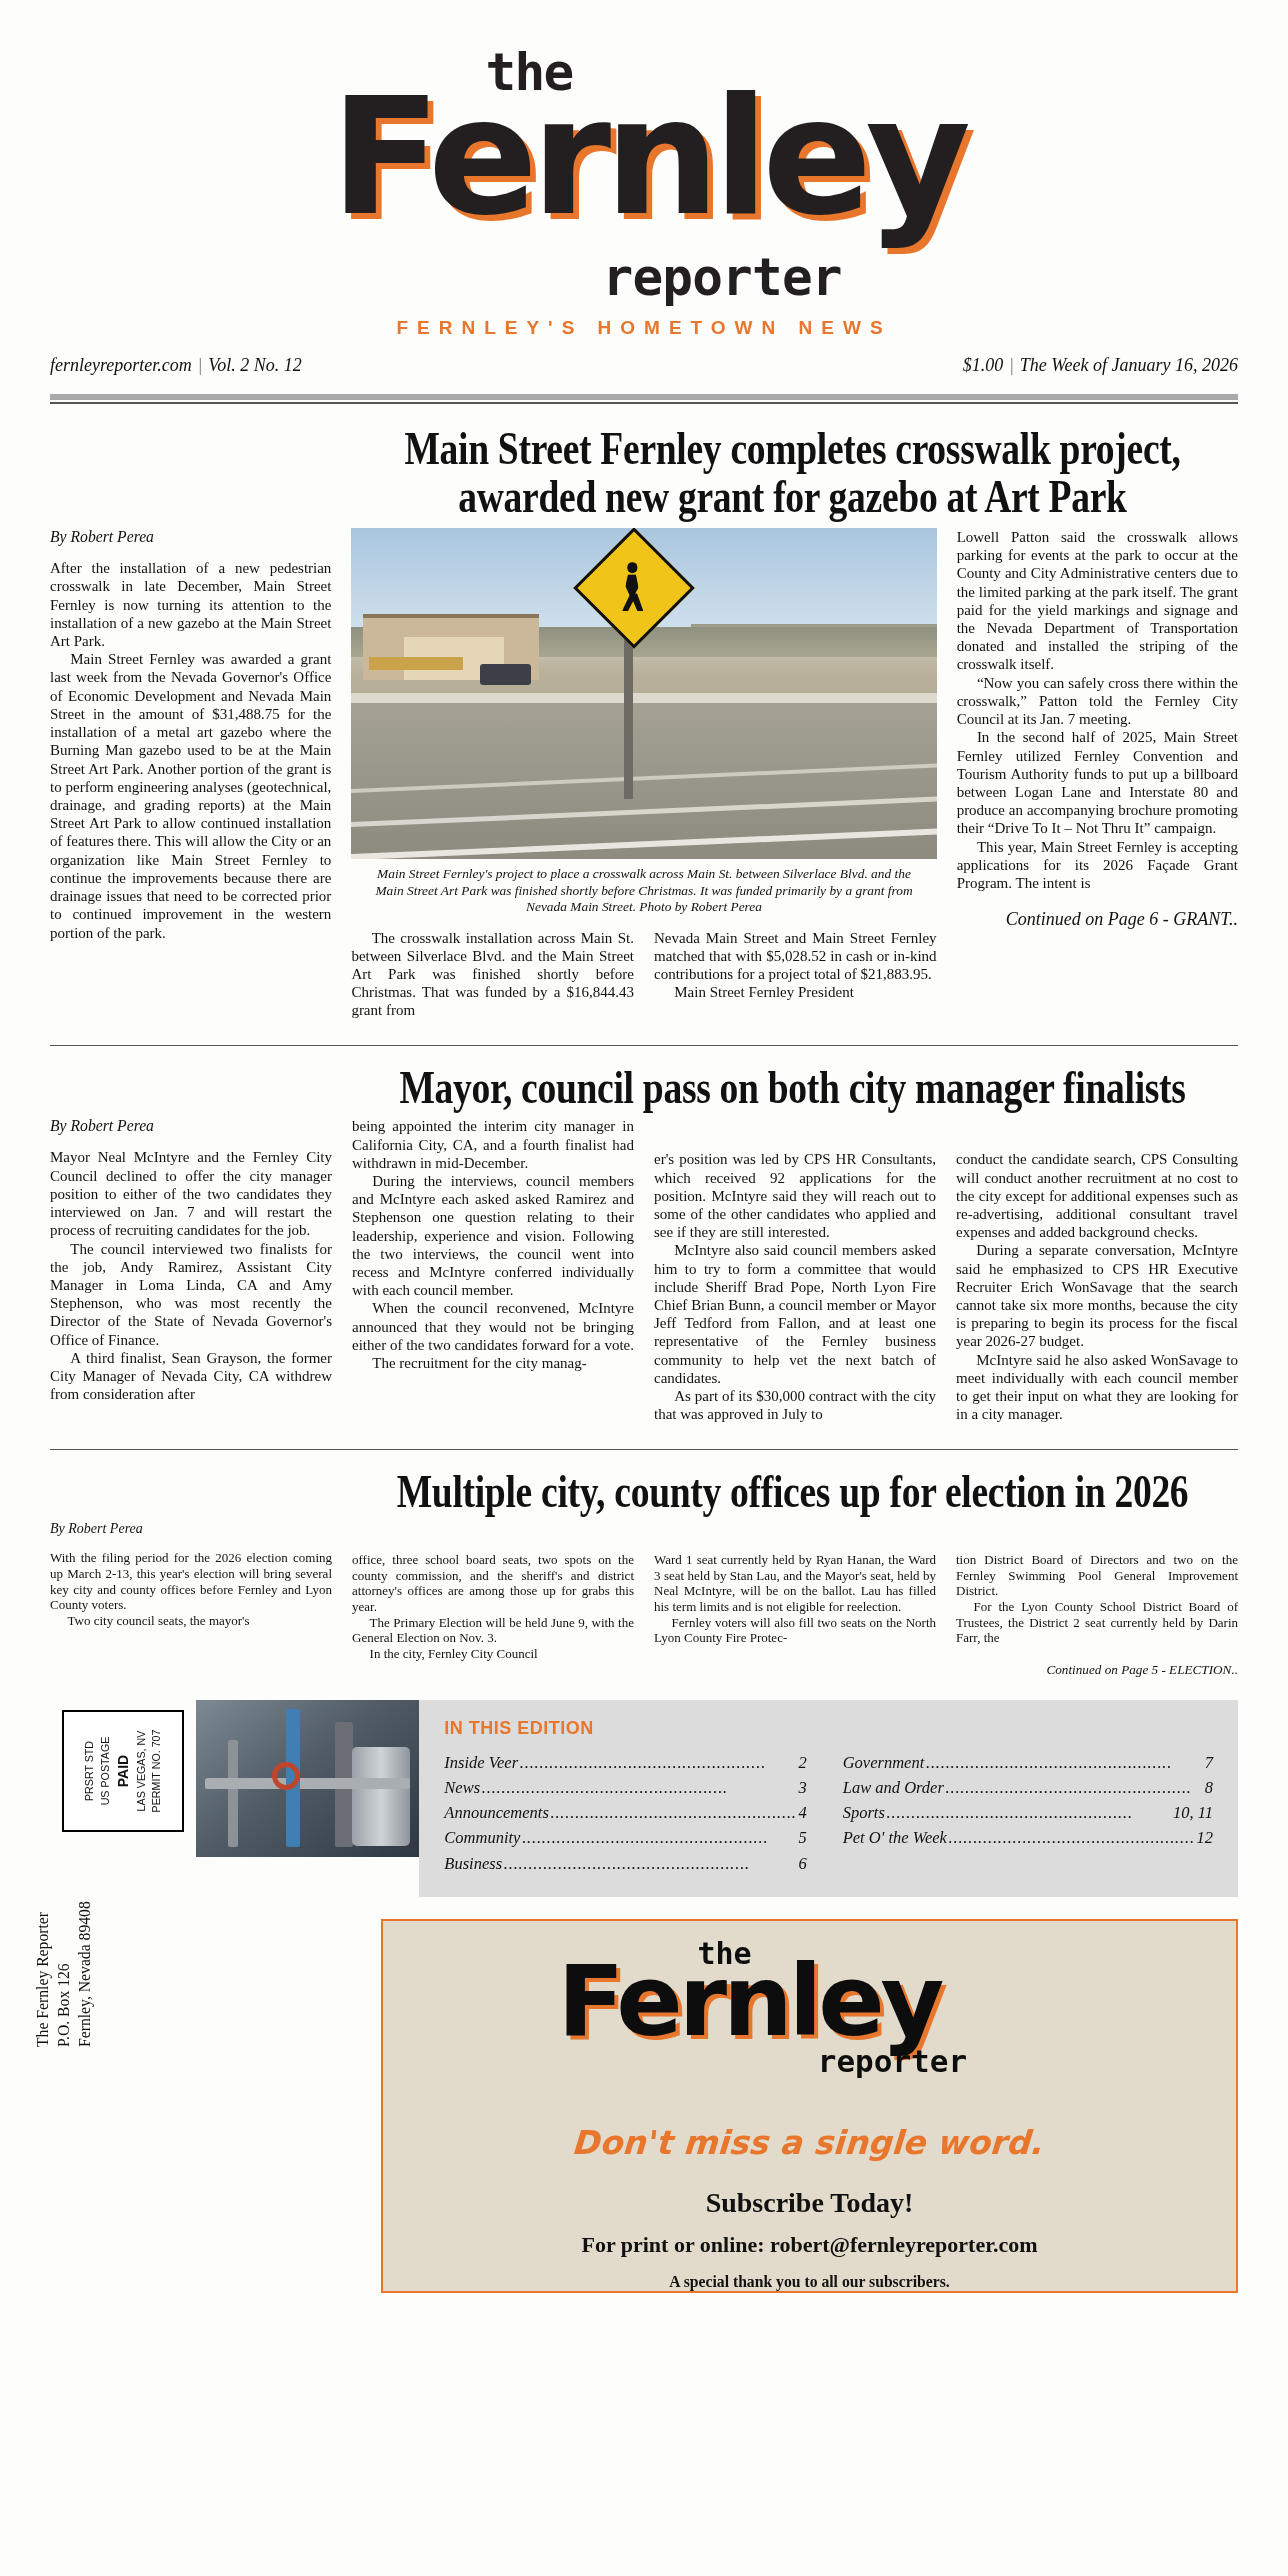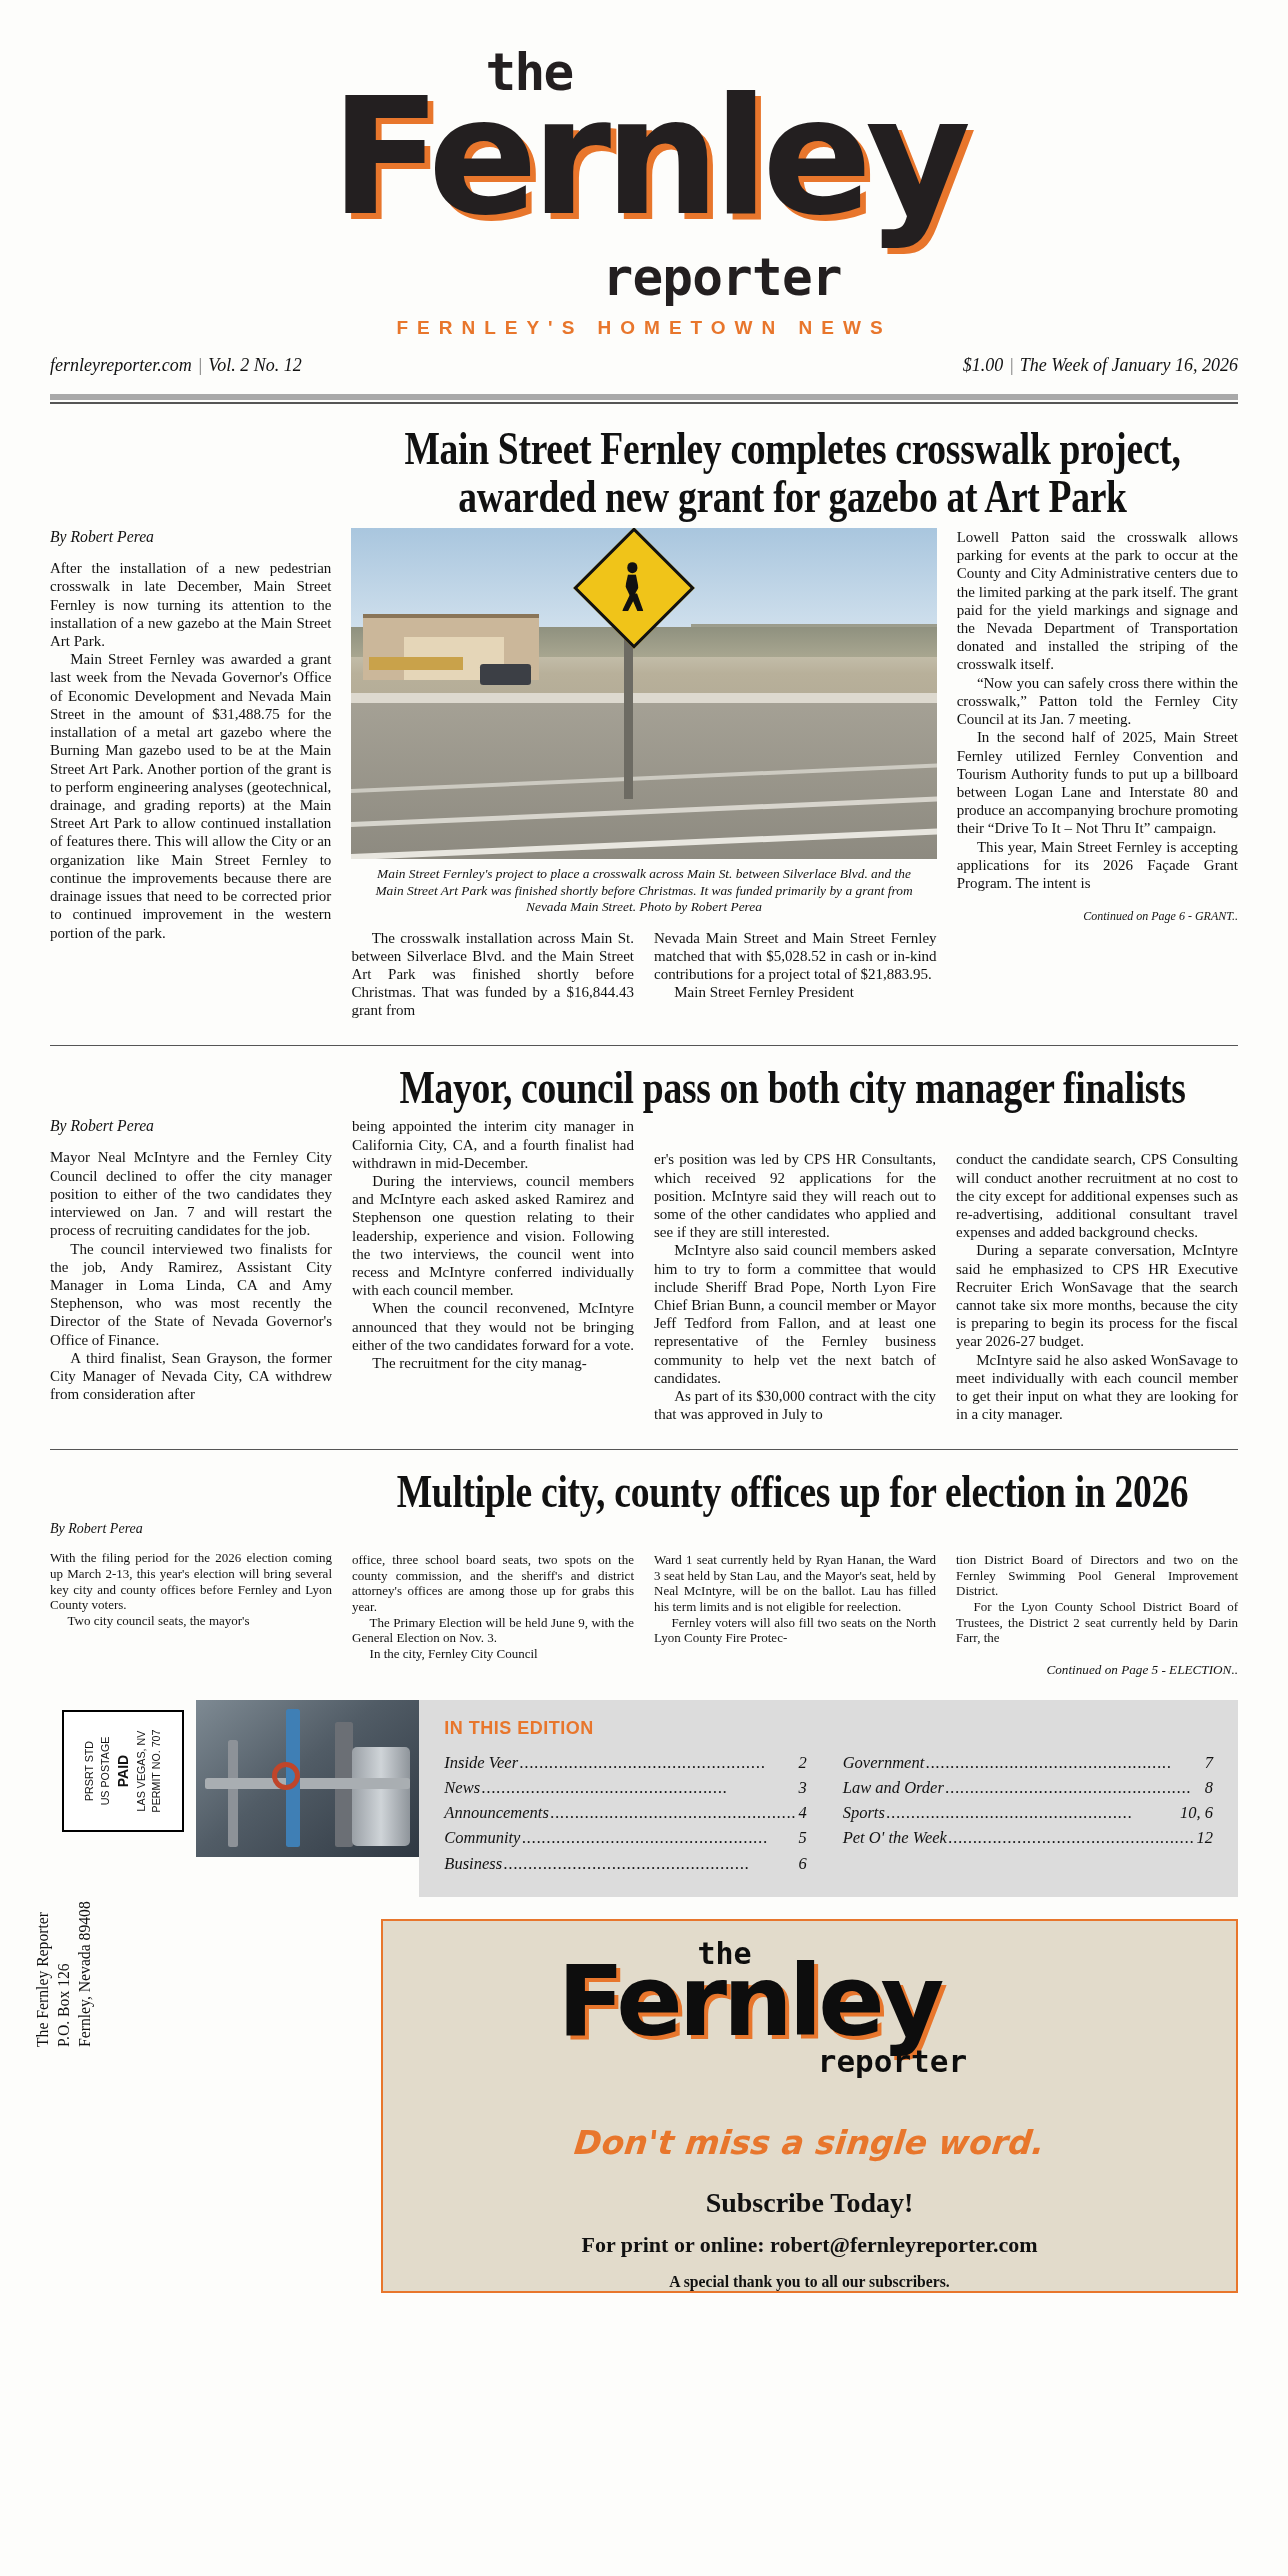"Continued on Page 6 -" .contd { font-size: 12px -> 18px }
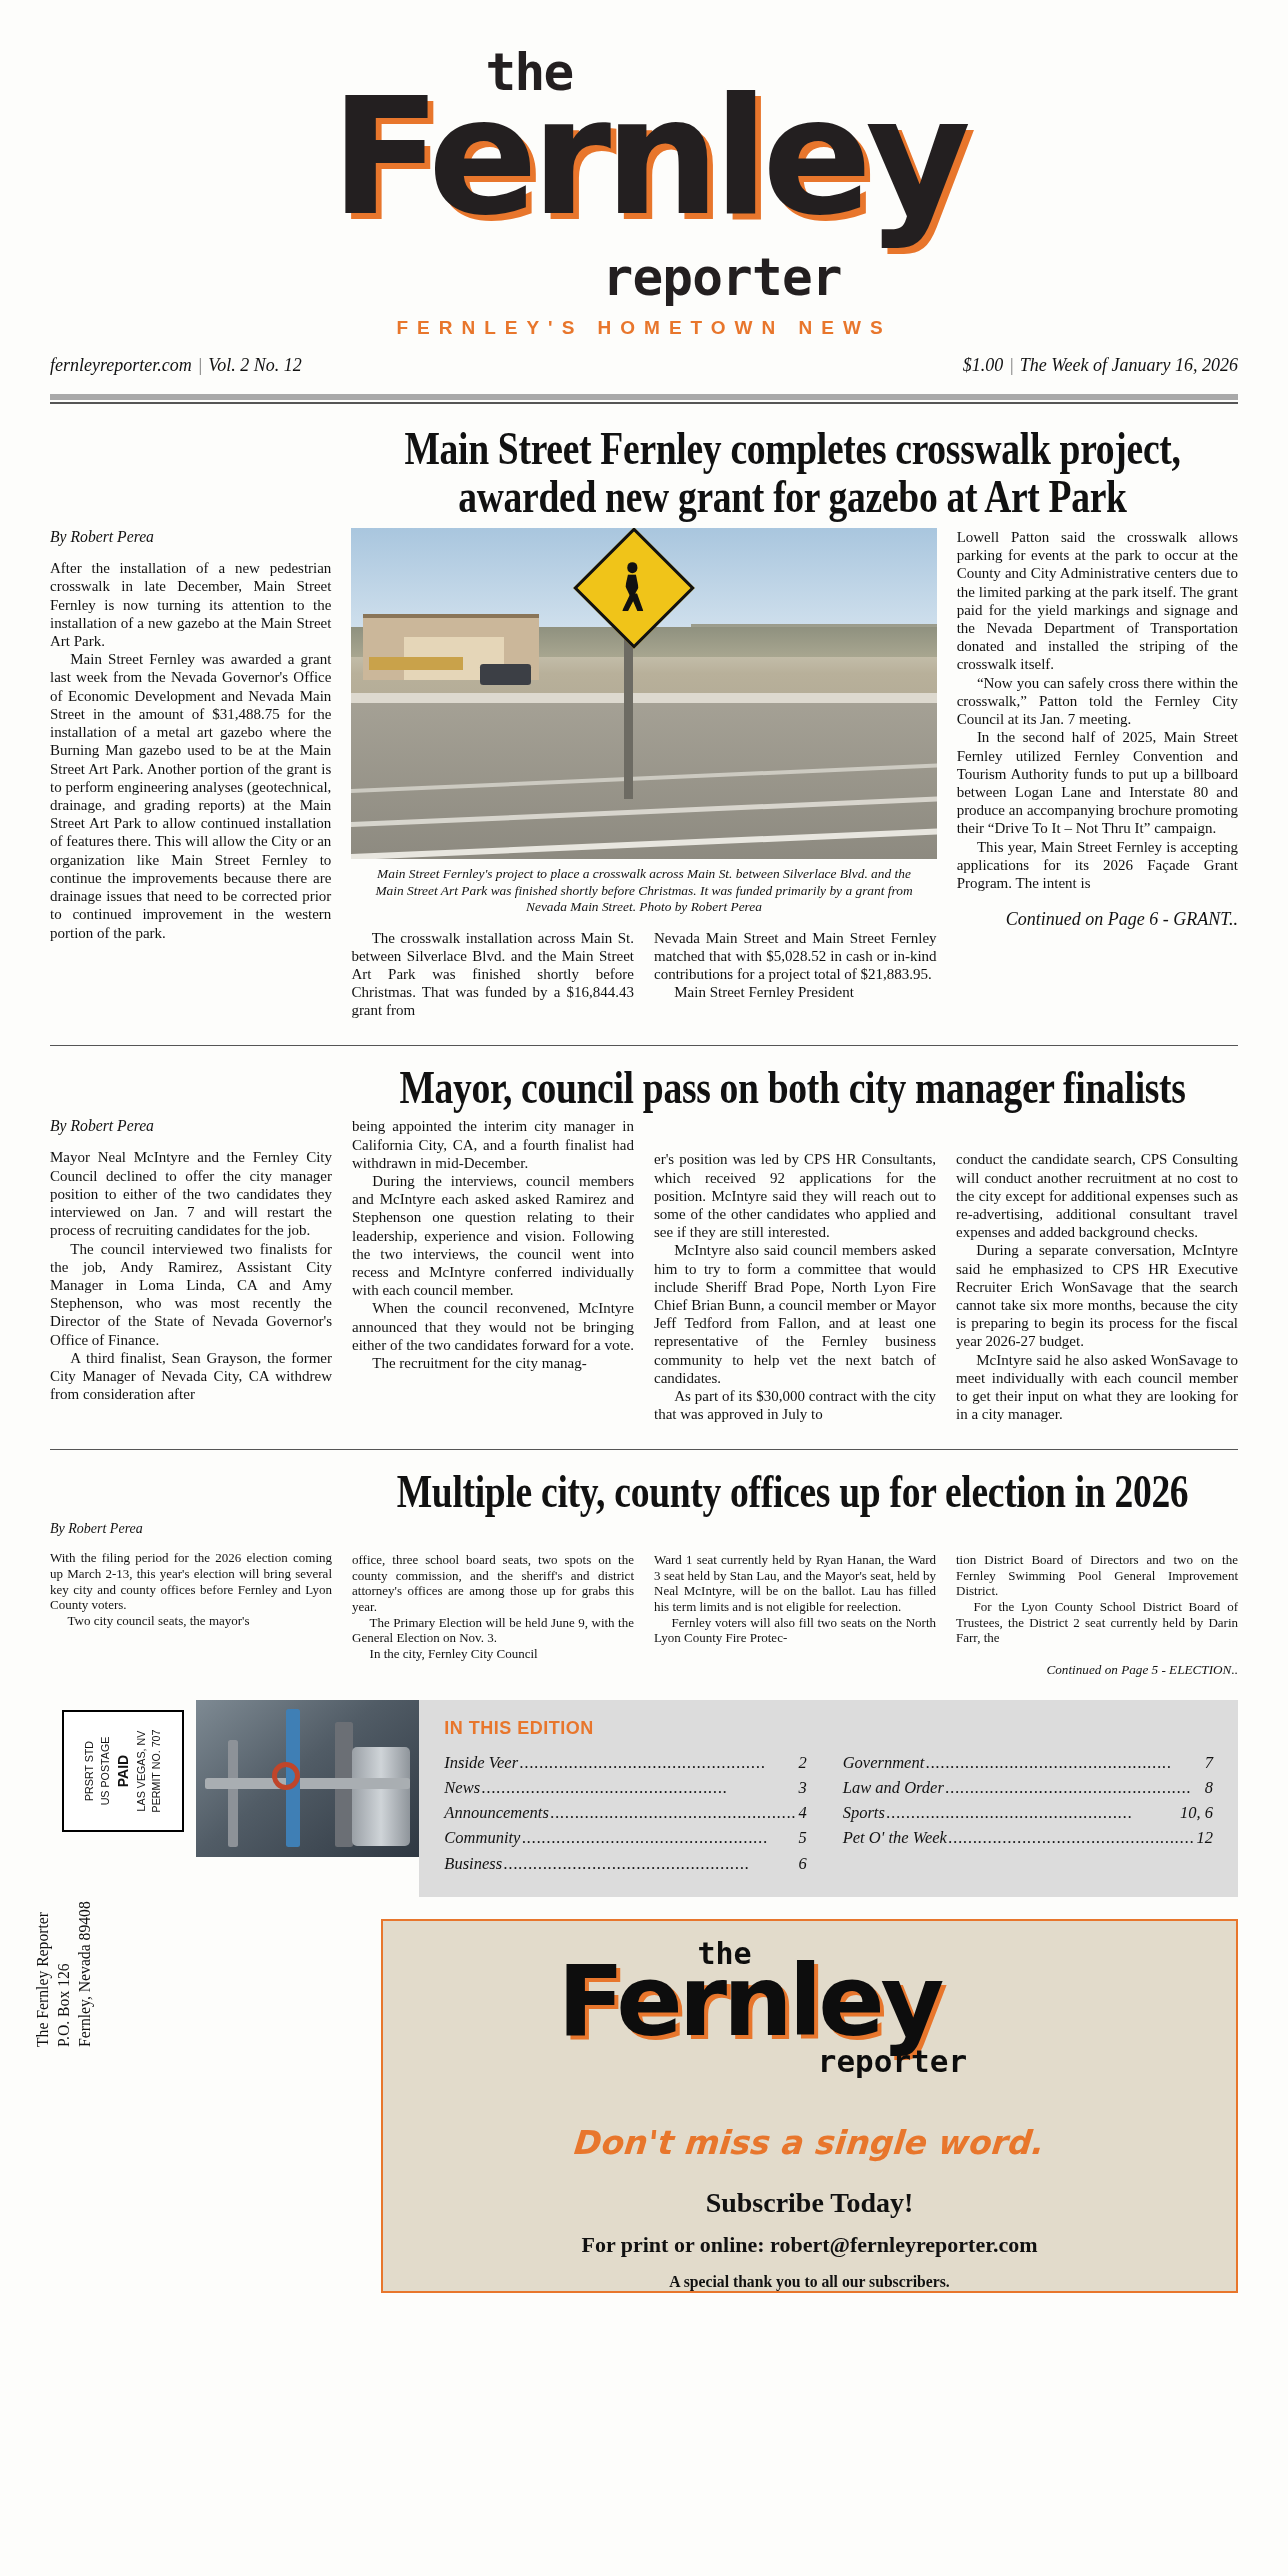"10, 6" span.idx-page { text: 6 -> 11 }
